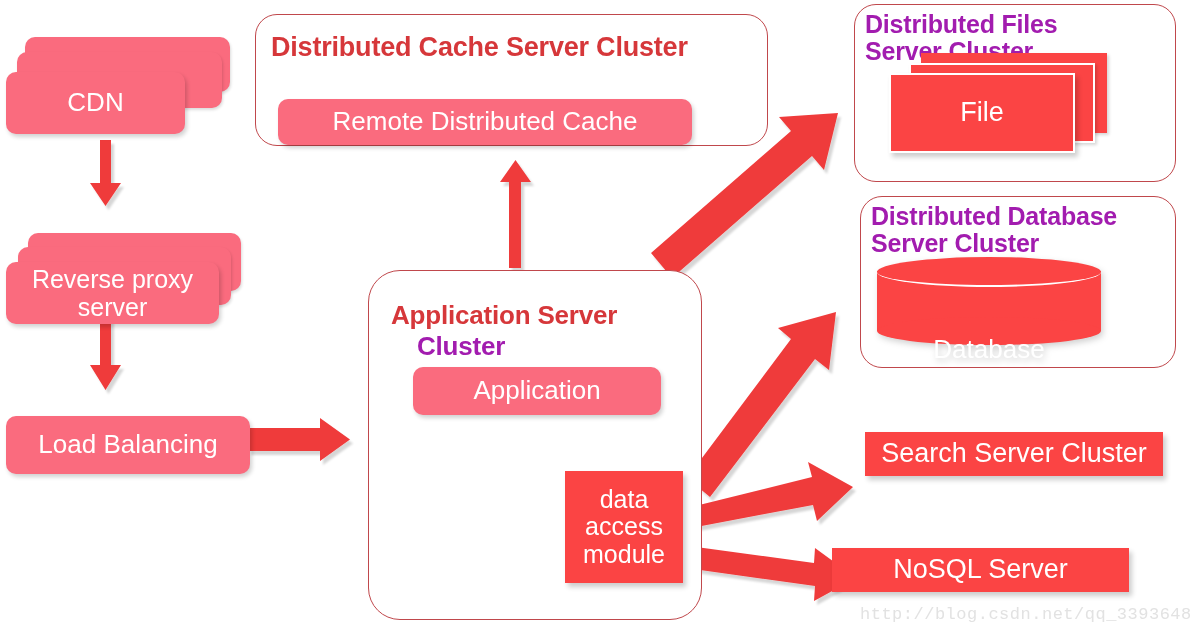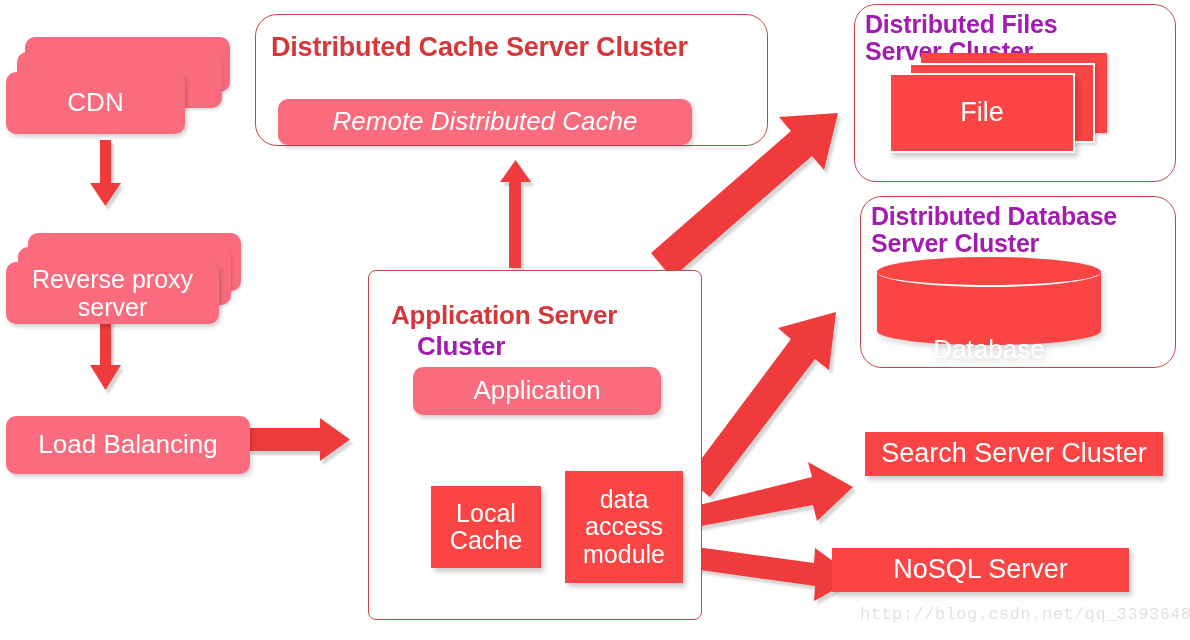"Remote Distributed Cache" div.abs { font-style: italic -> none }
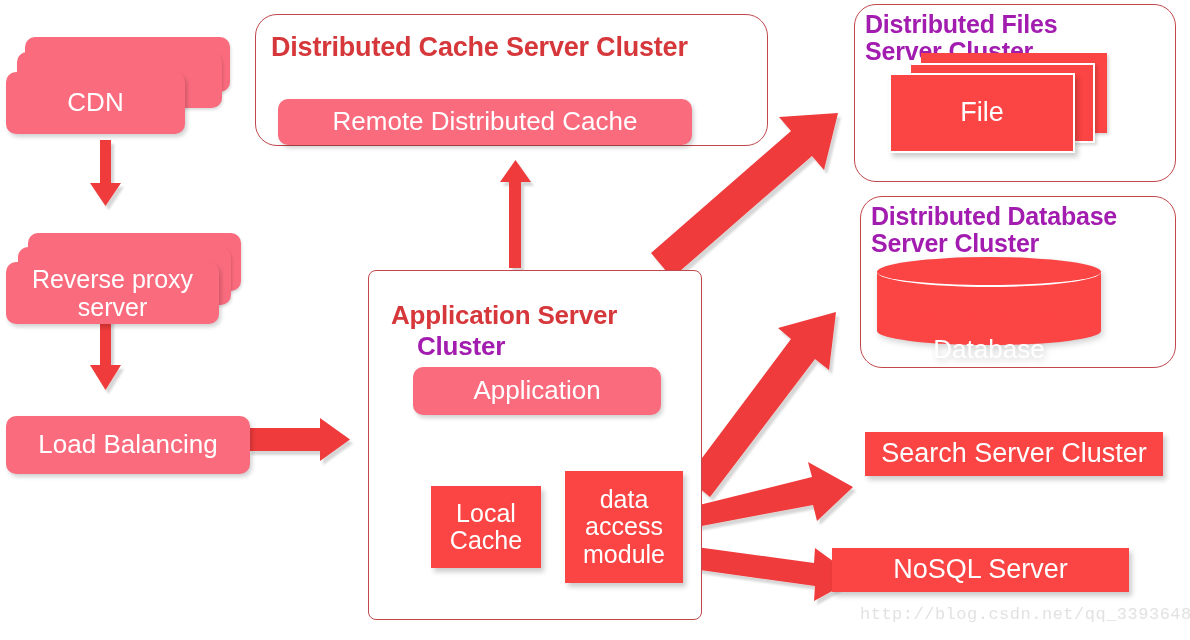"Application Server" div.abs { border-radius: 8px -> 32px }
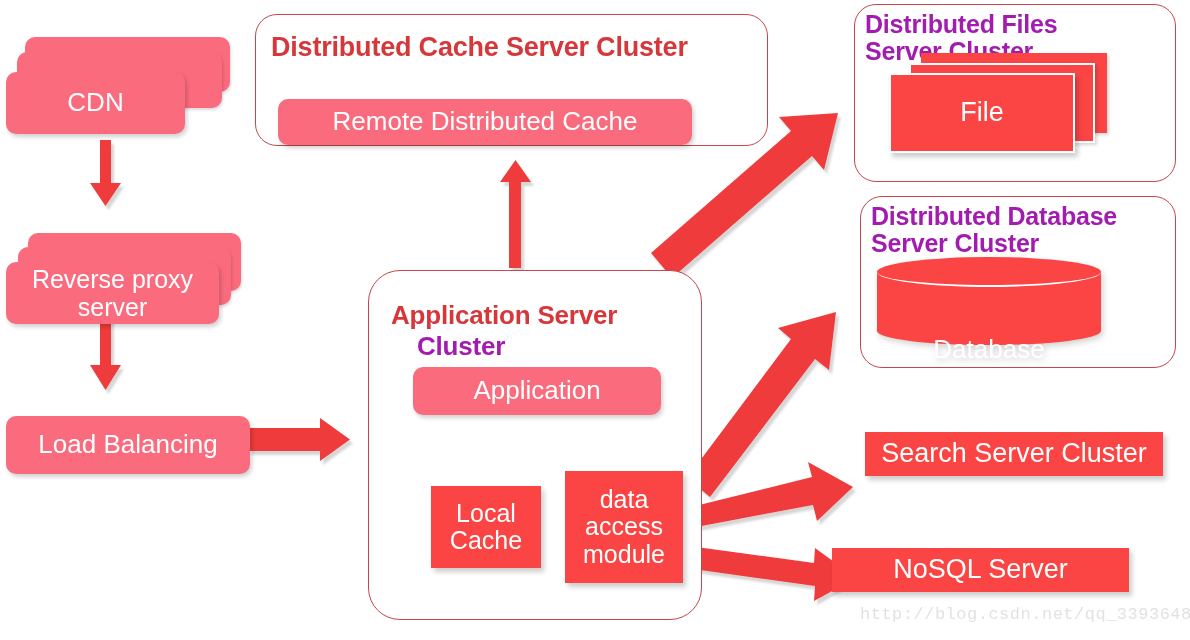"Local" div.abs { html: <div> <span>Local Cache</span> </div> -> none }
